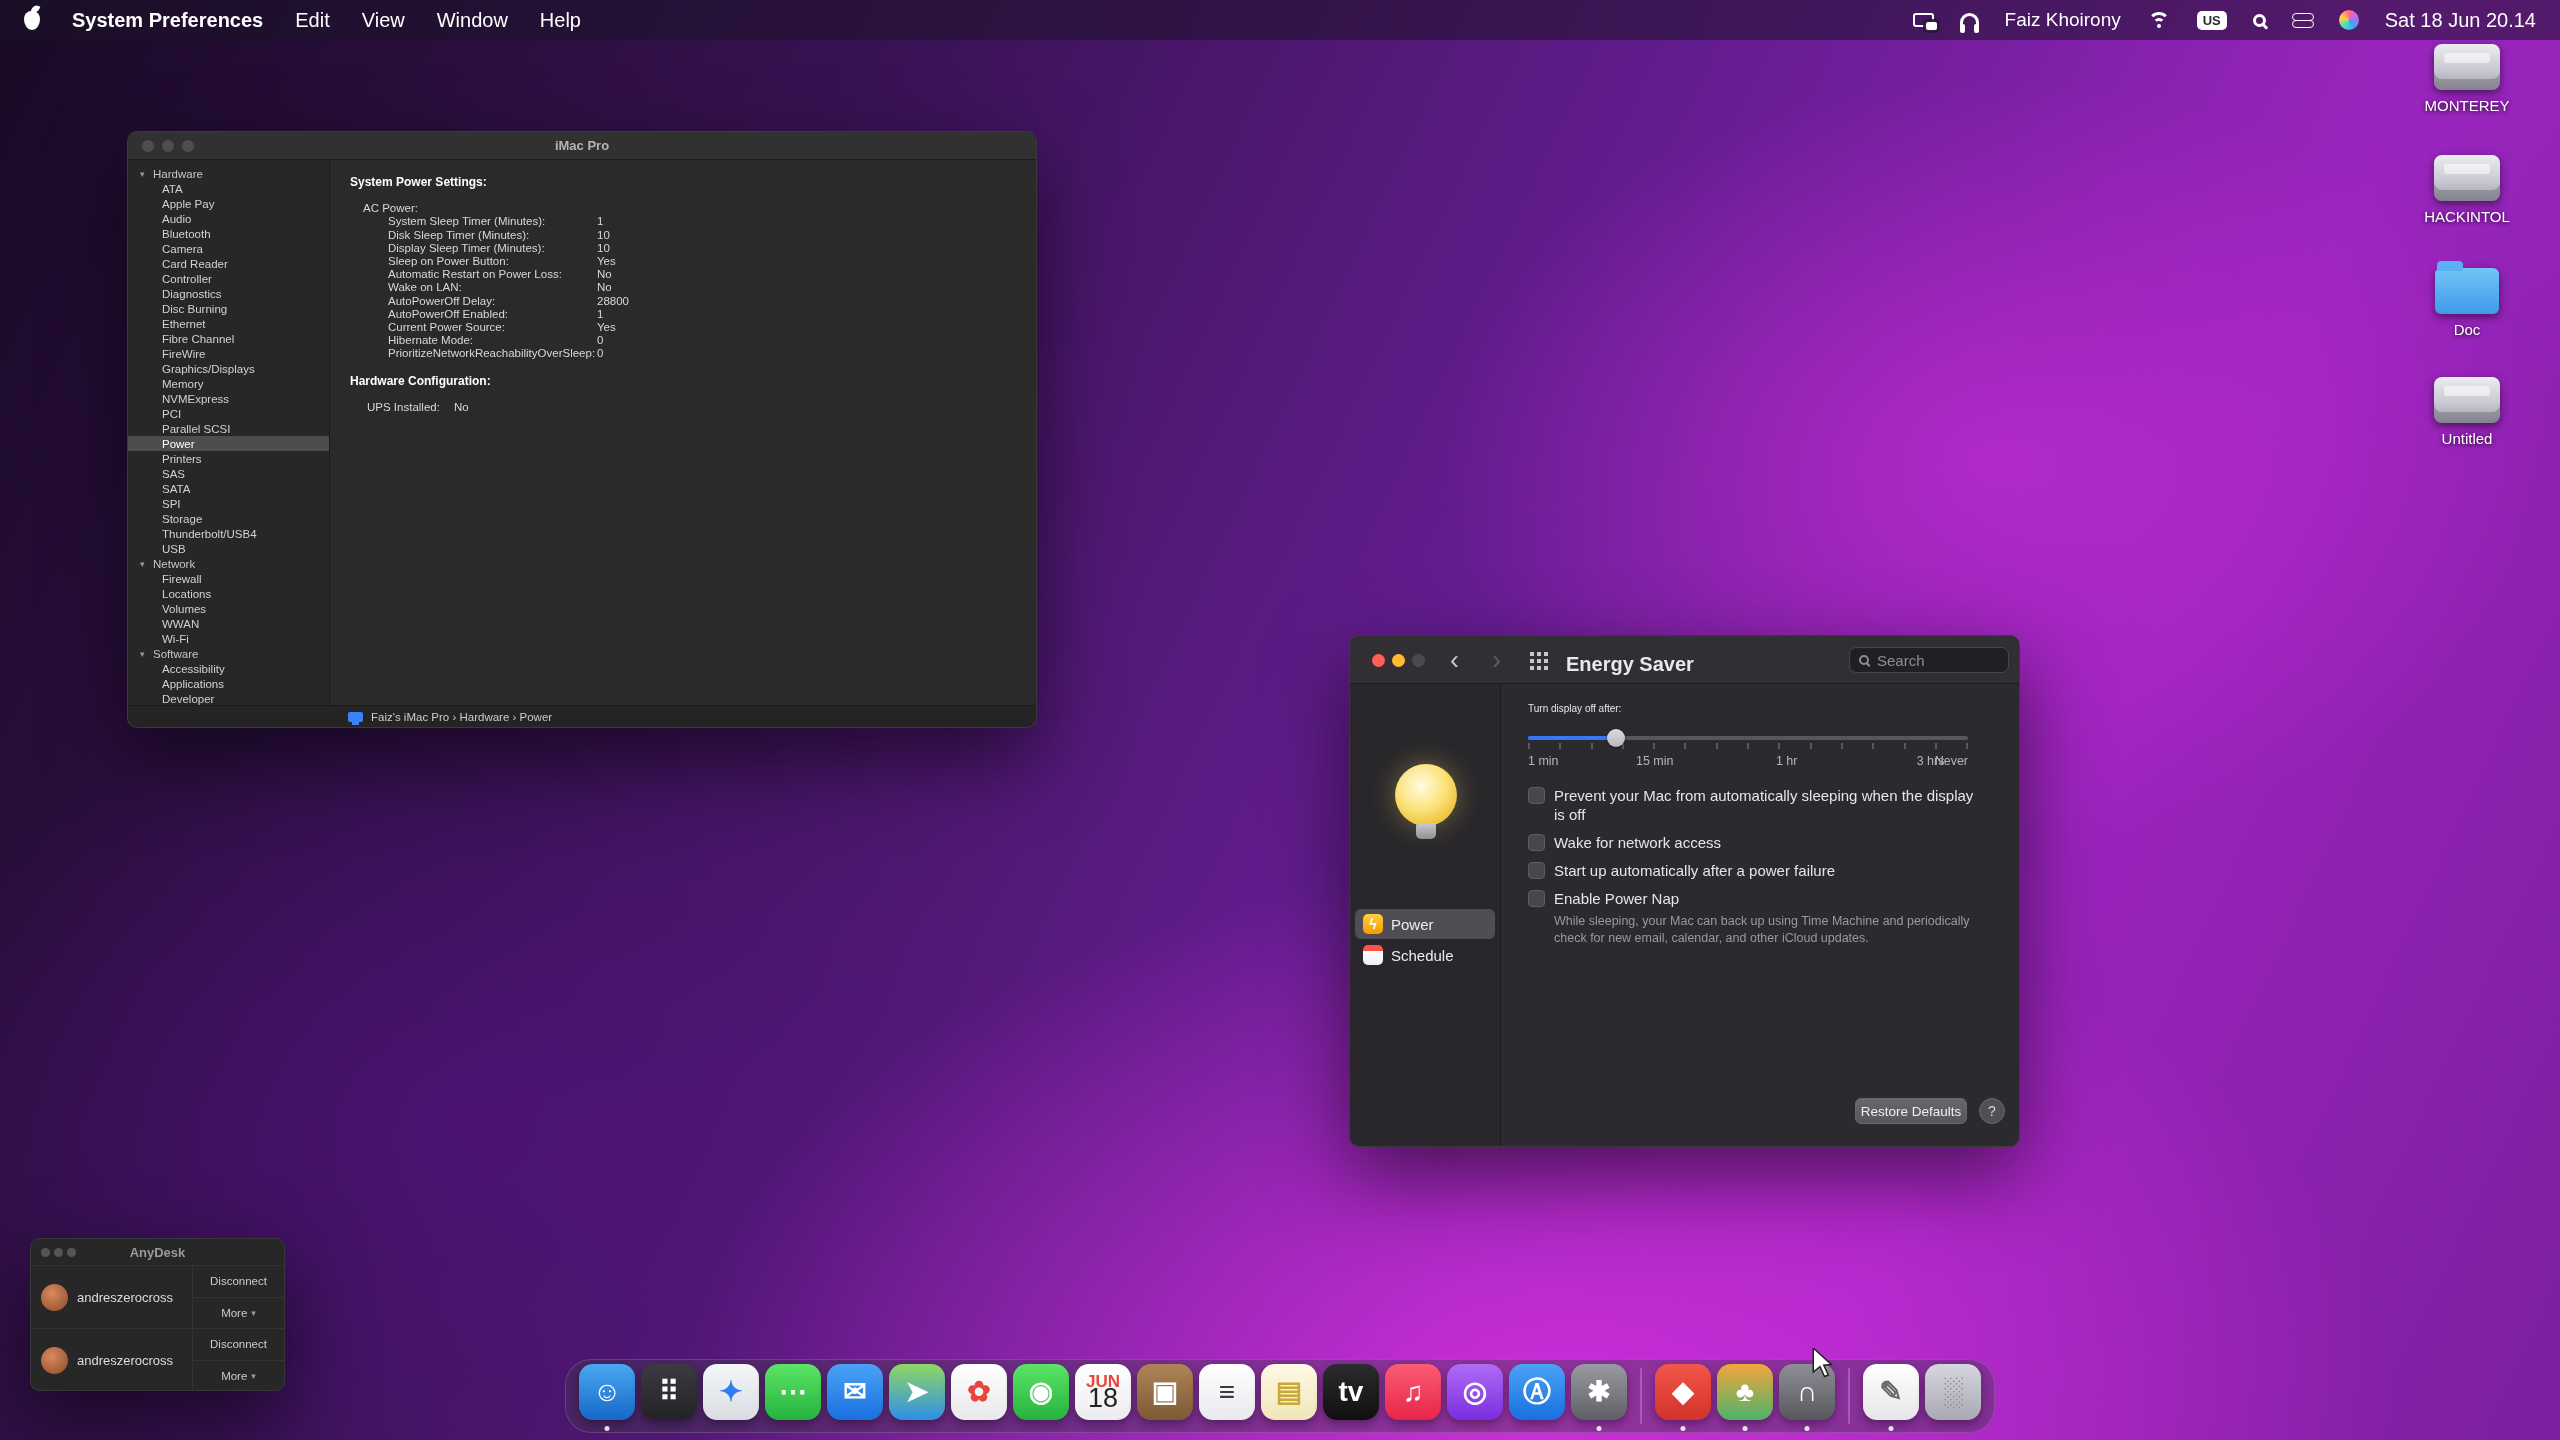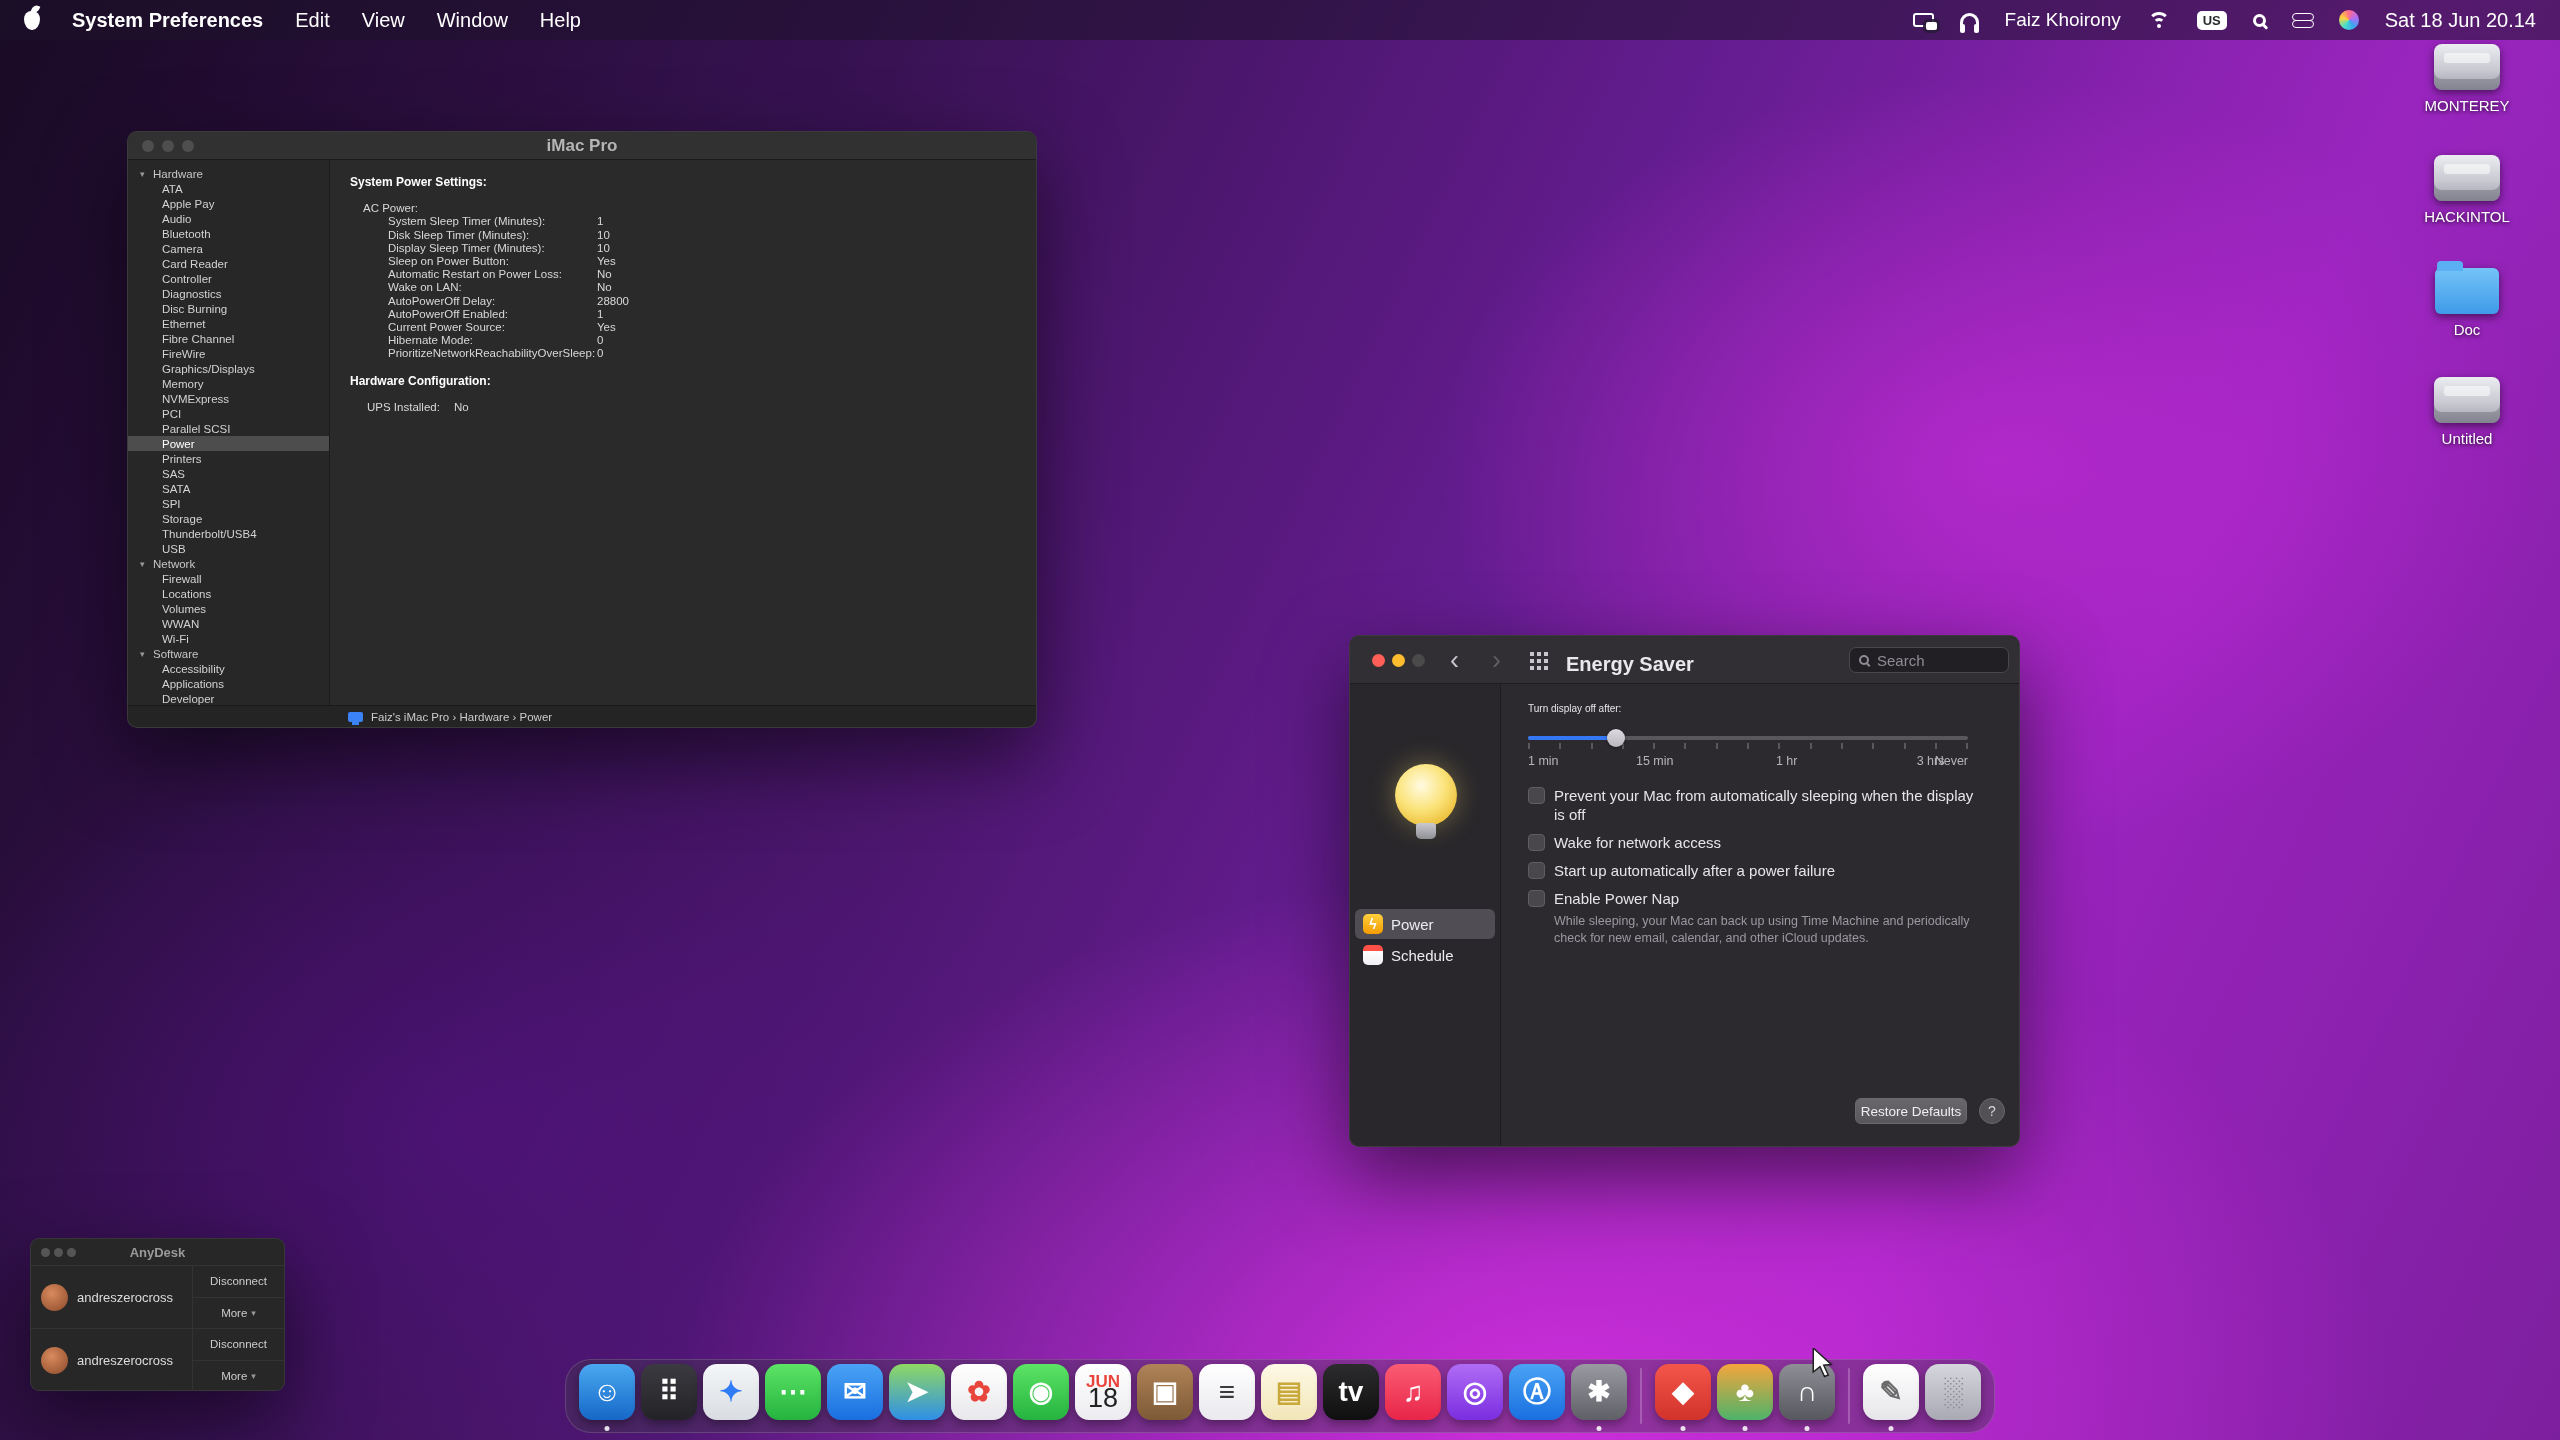"iMac Pro" .si-title { font-size: 17px -> 13px }
